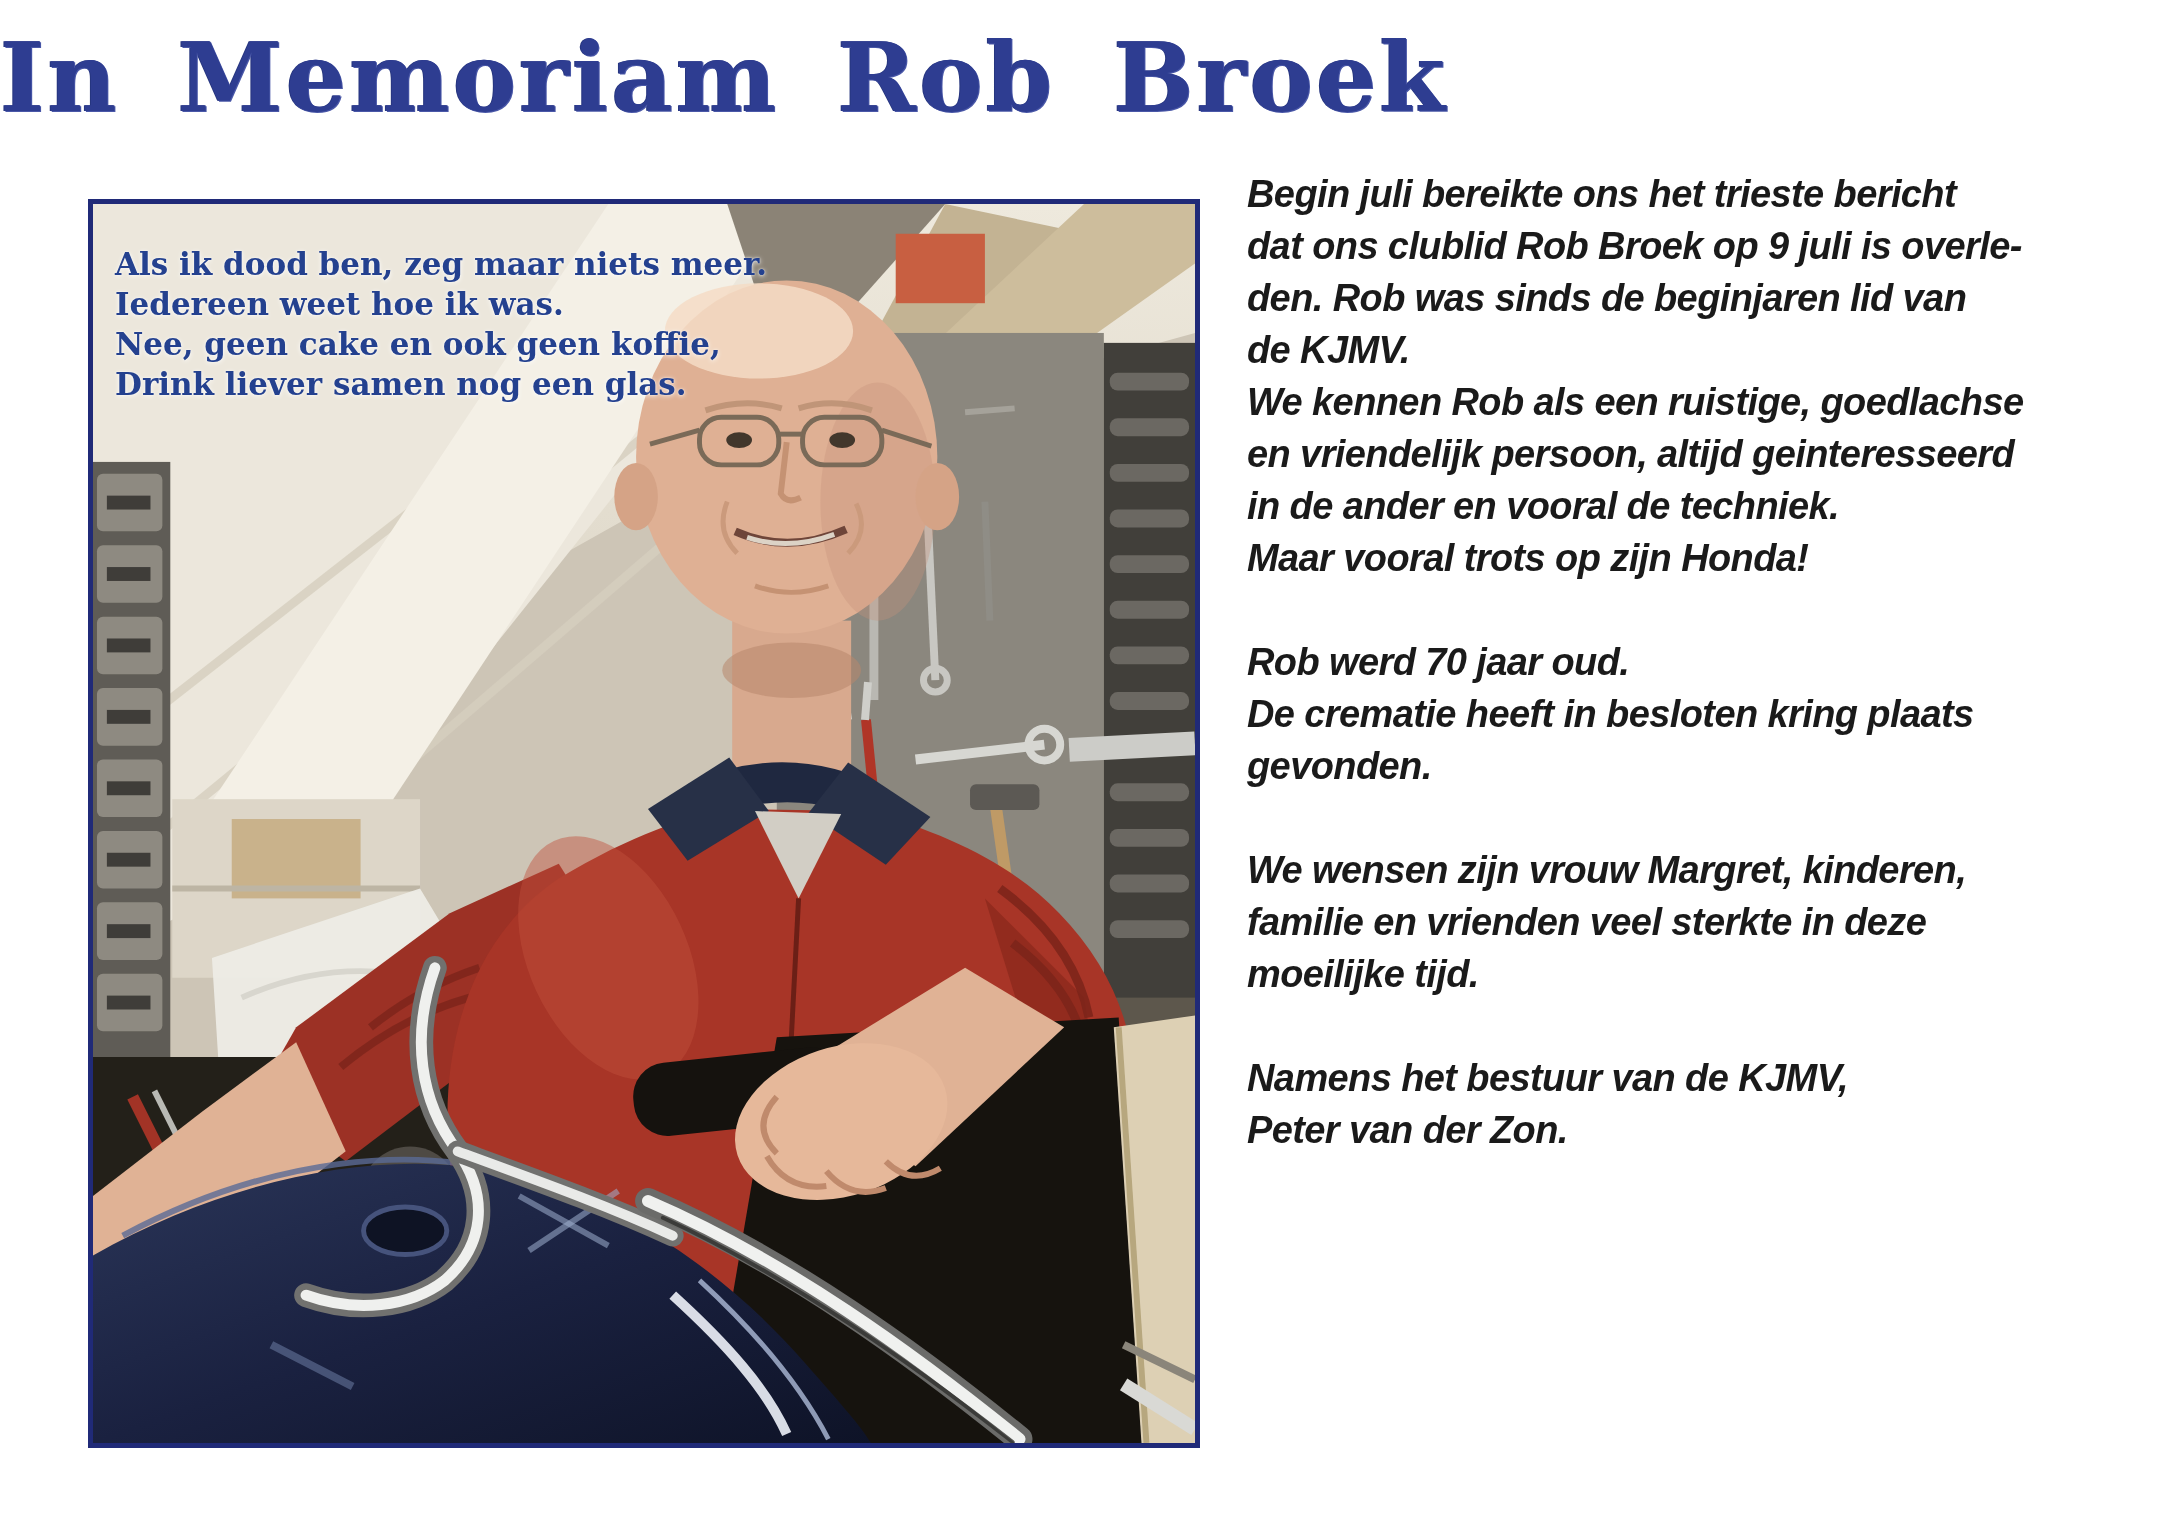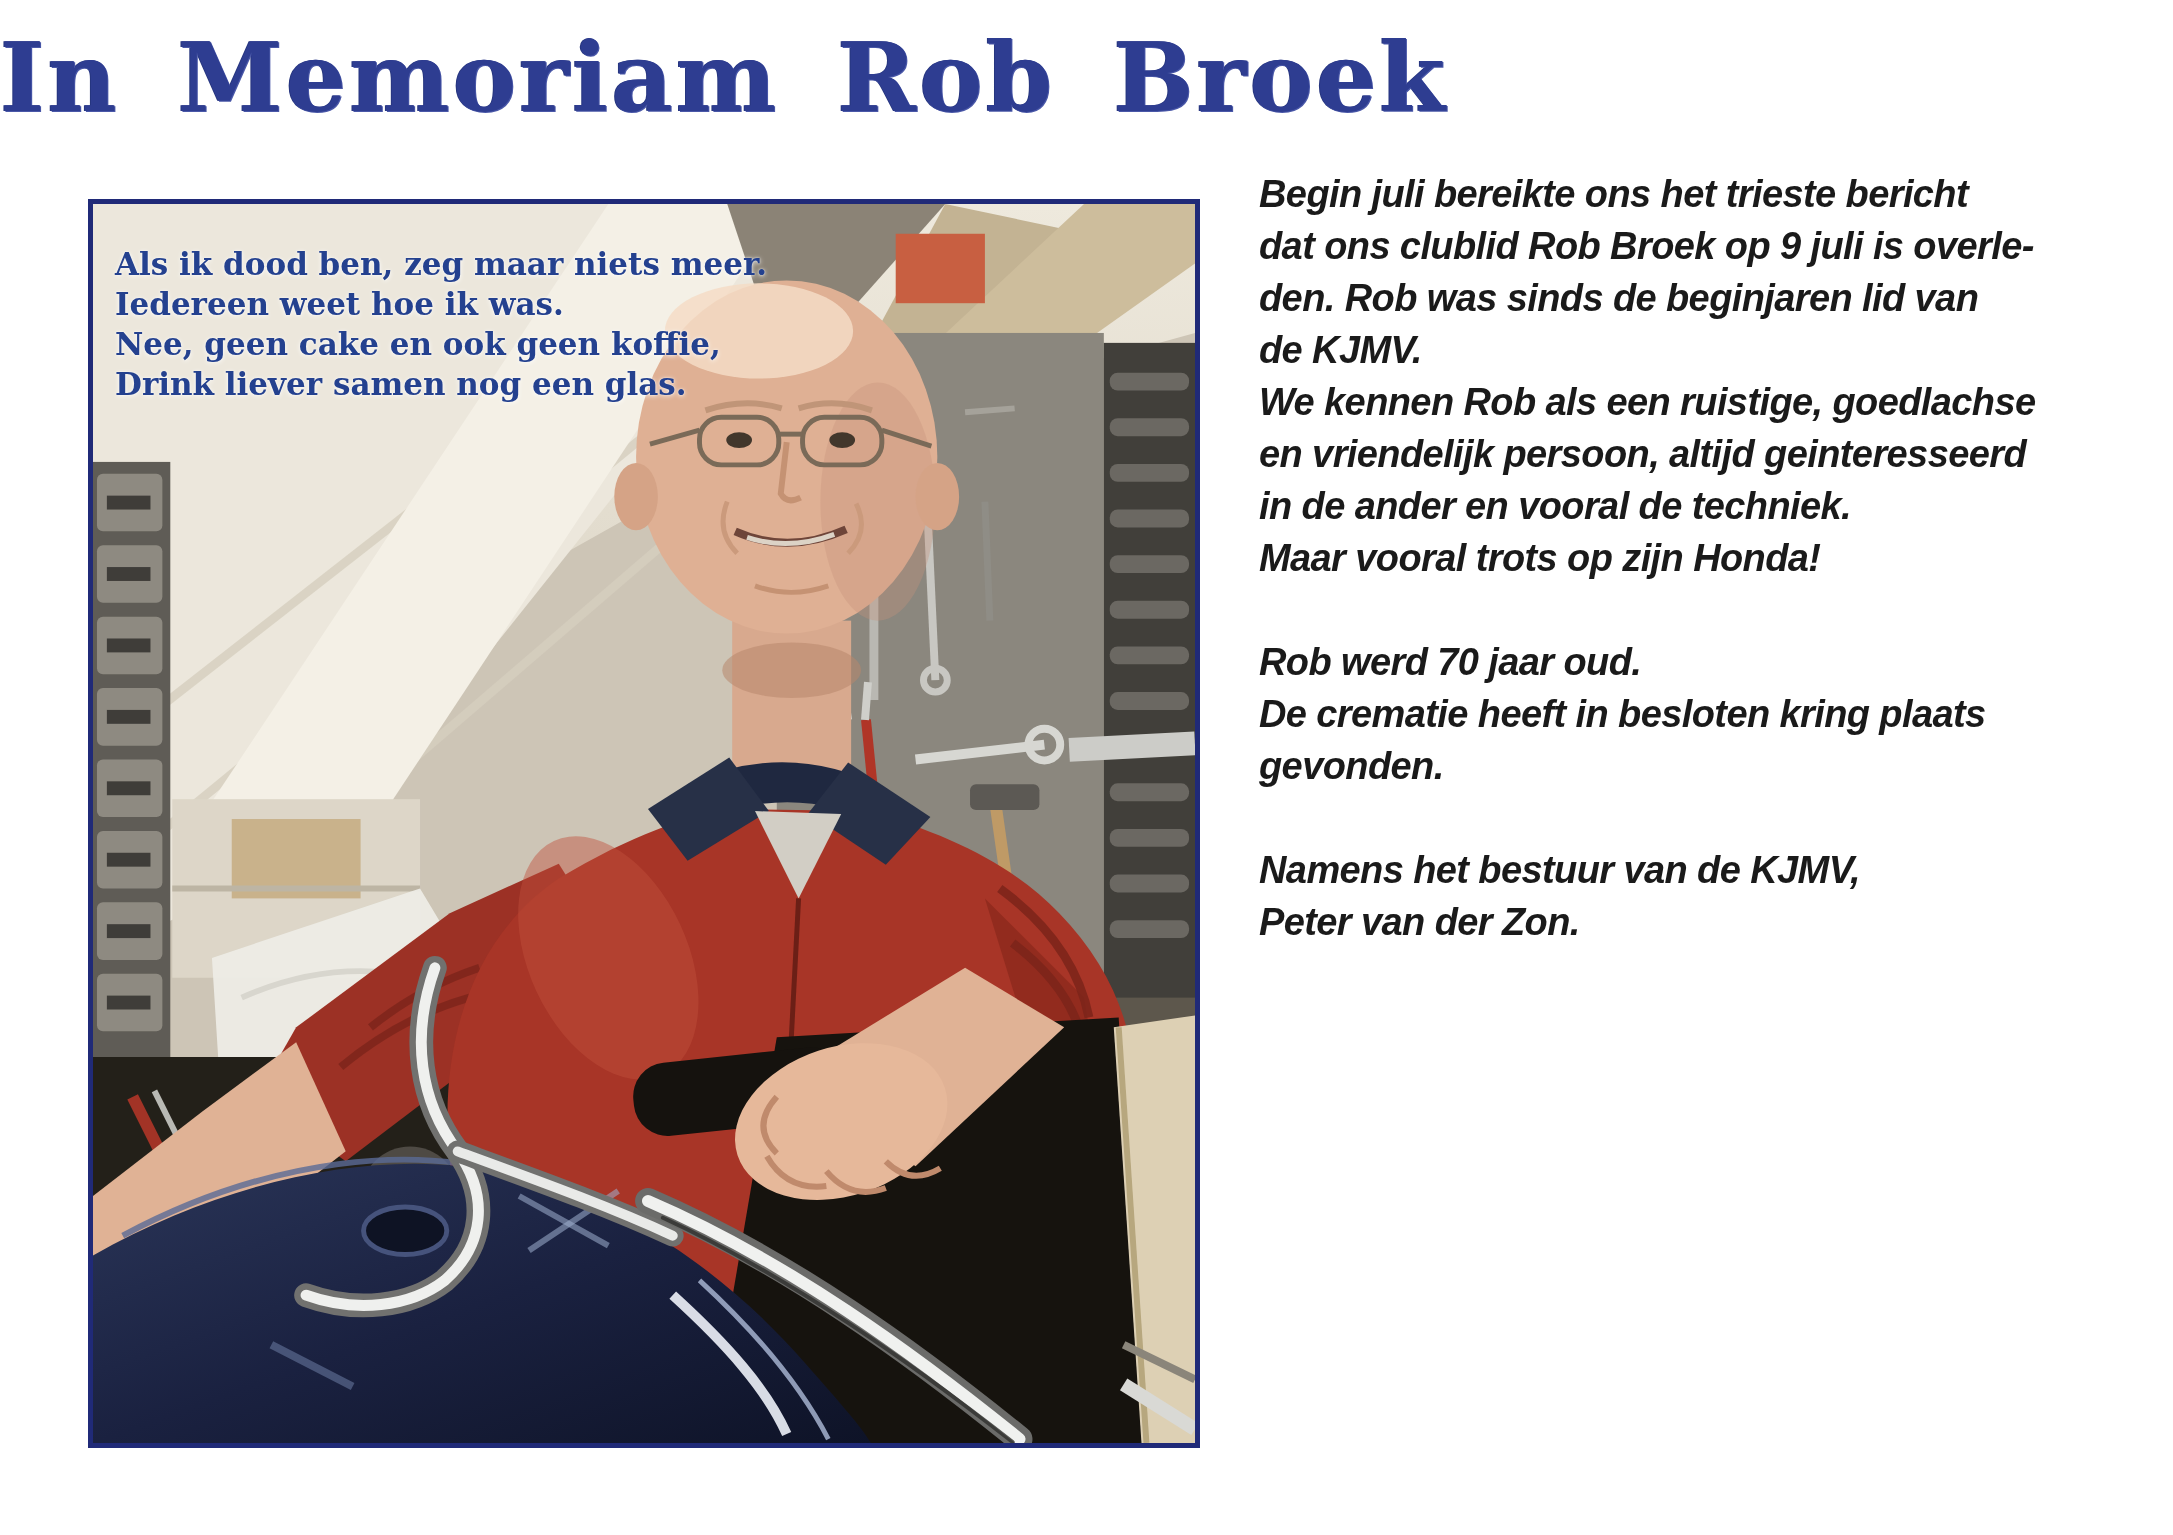"Begin juli bereikte ons het" .text-col .para { margin: 0 0 52px 12px -> 0 0 52px 0 }
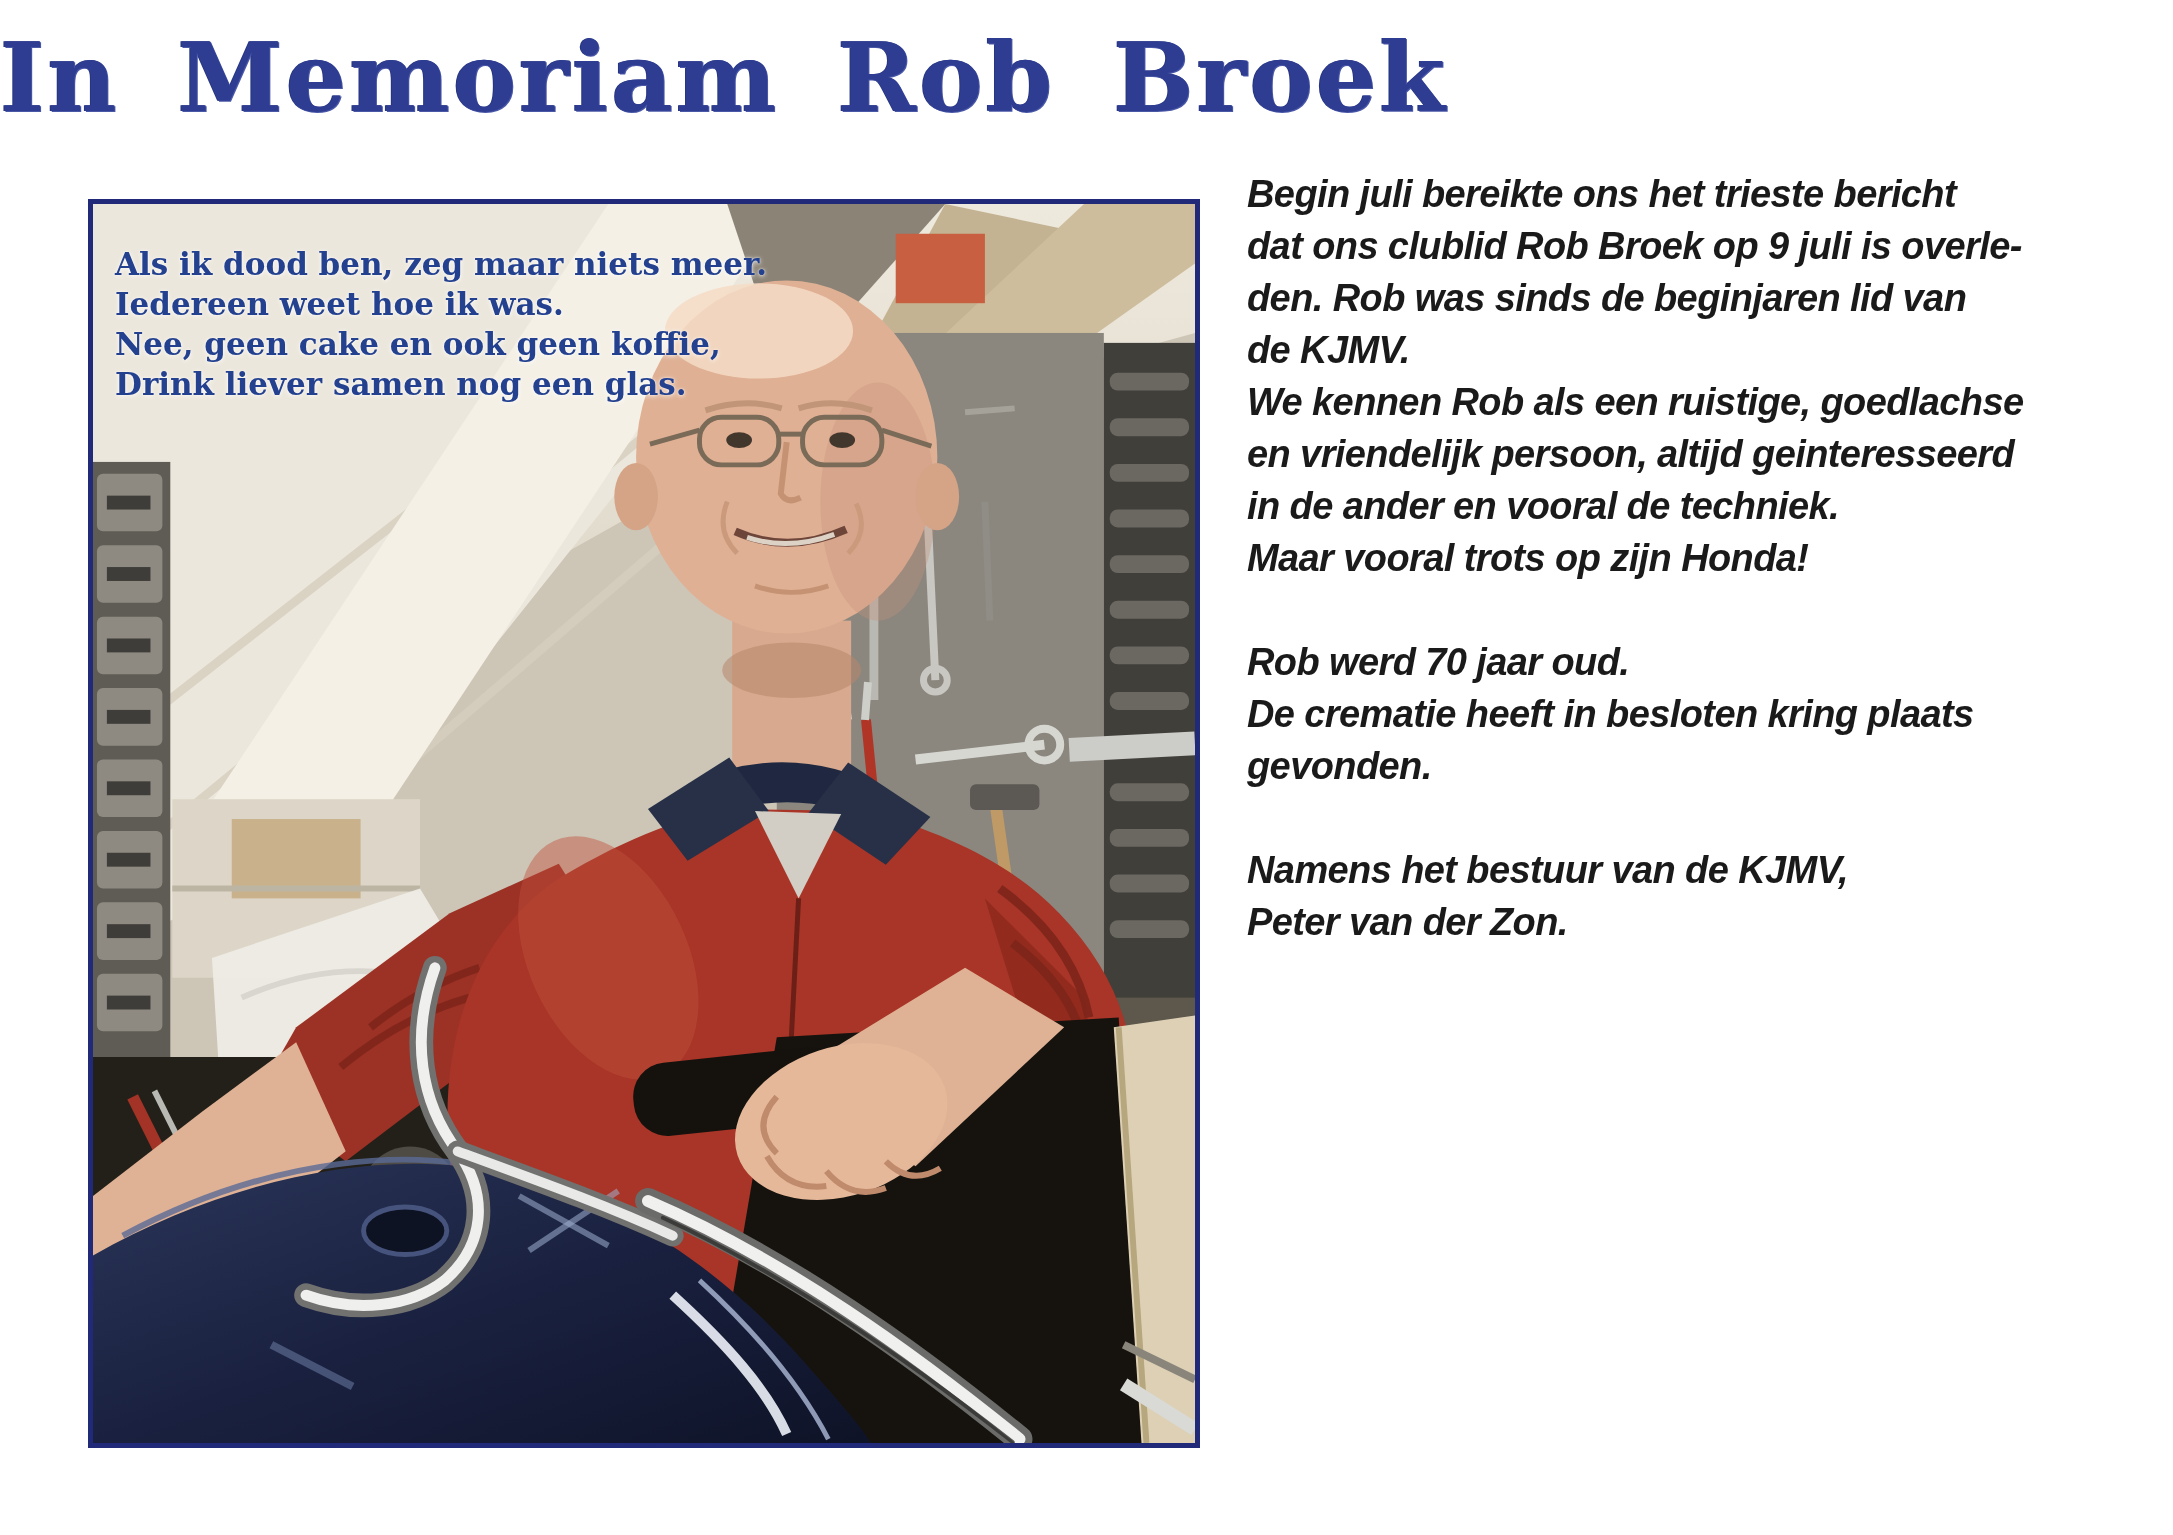"We wensen zijn vrouw Margret," div.para { html: none -> <div>We wensen zijn vrouw Margret, kinderen, familie en vrienden veel sterkte in deze moeilijke tijd.</div> }
